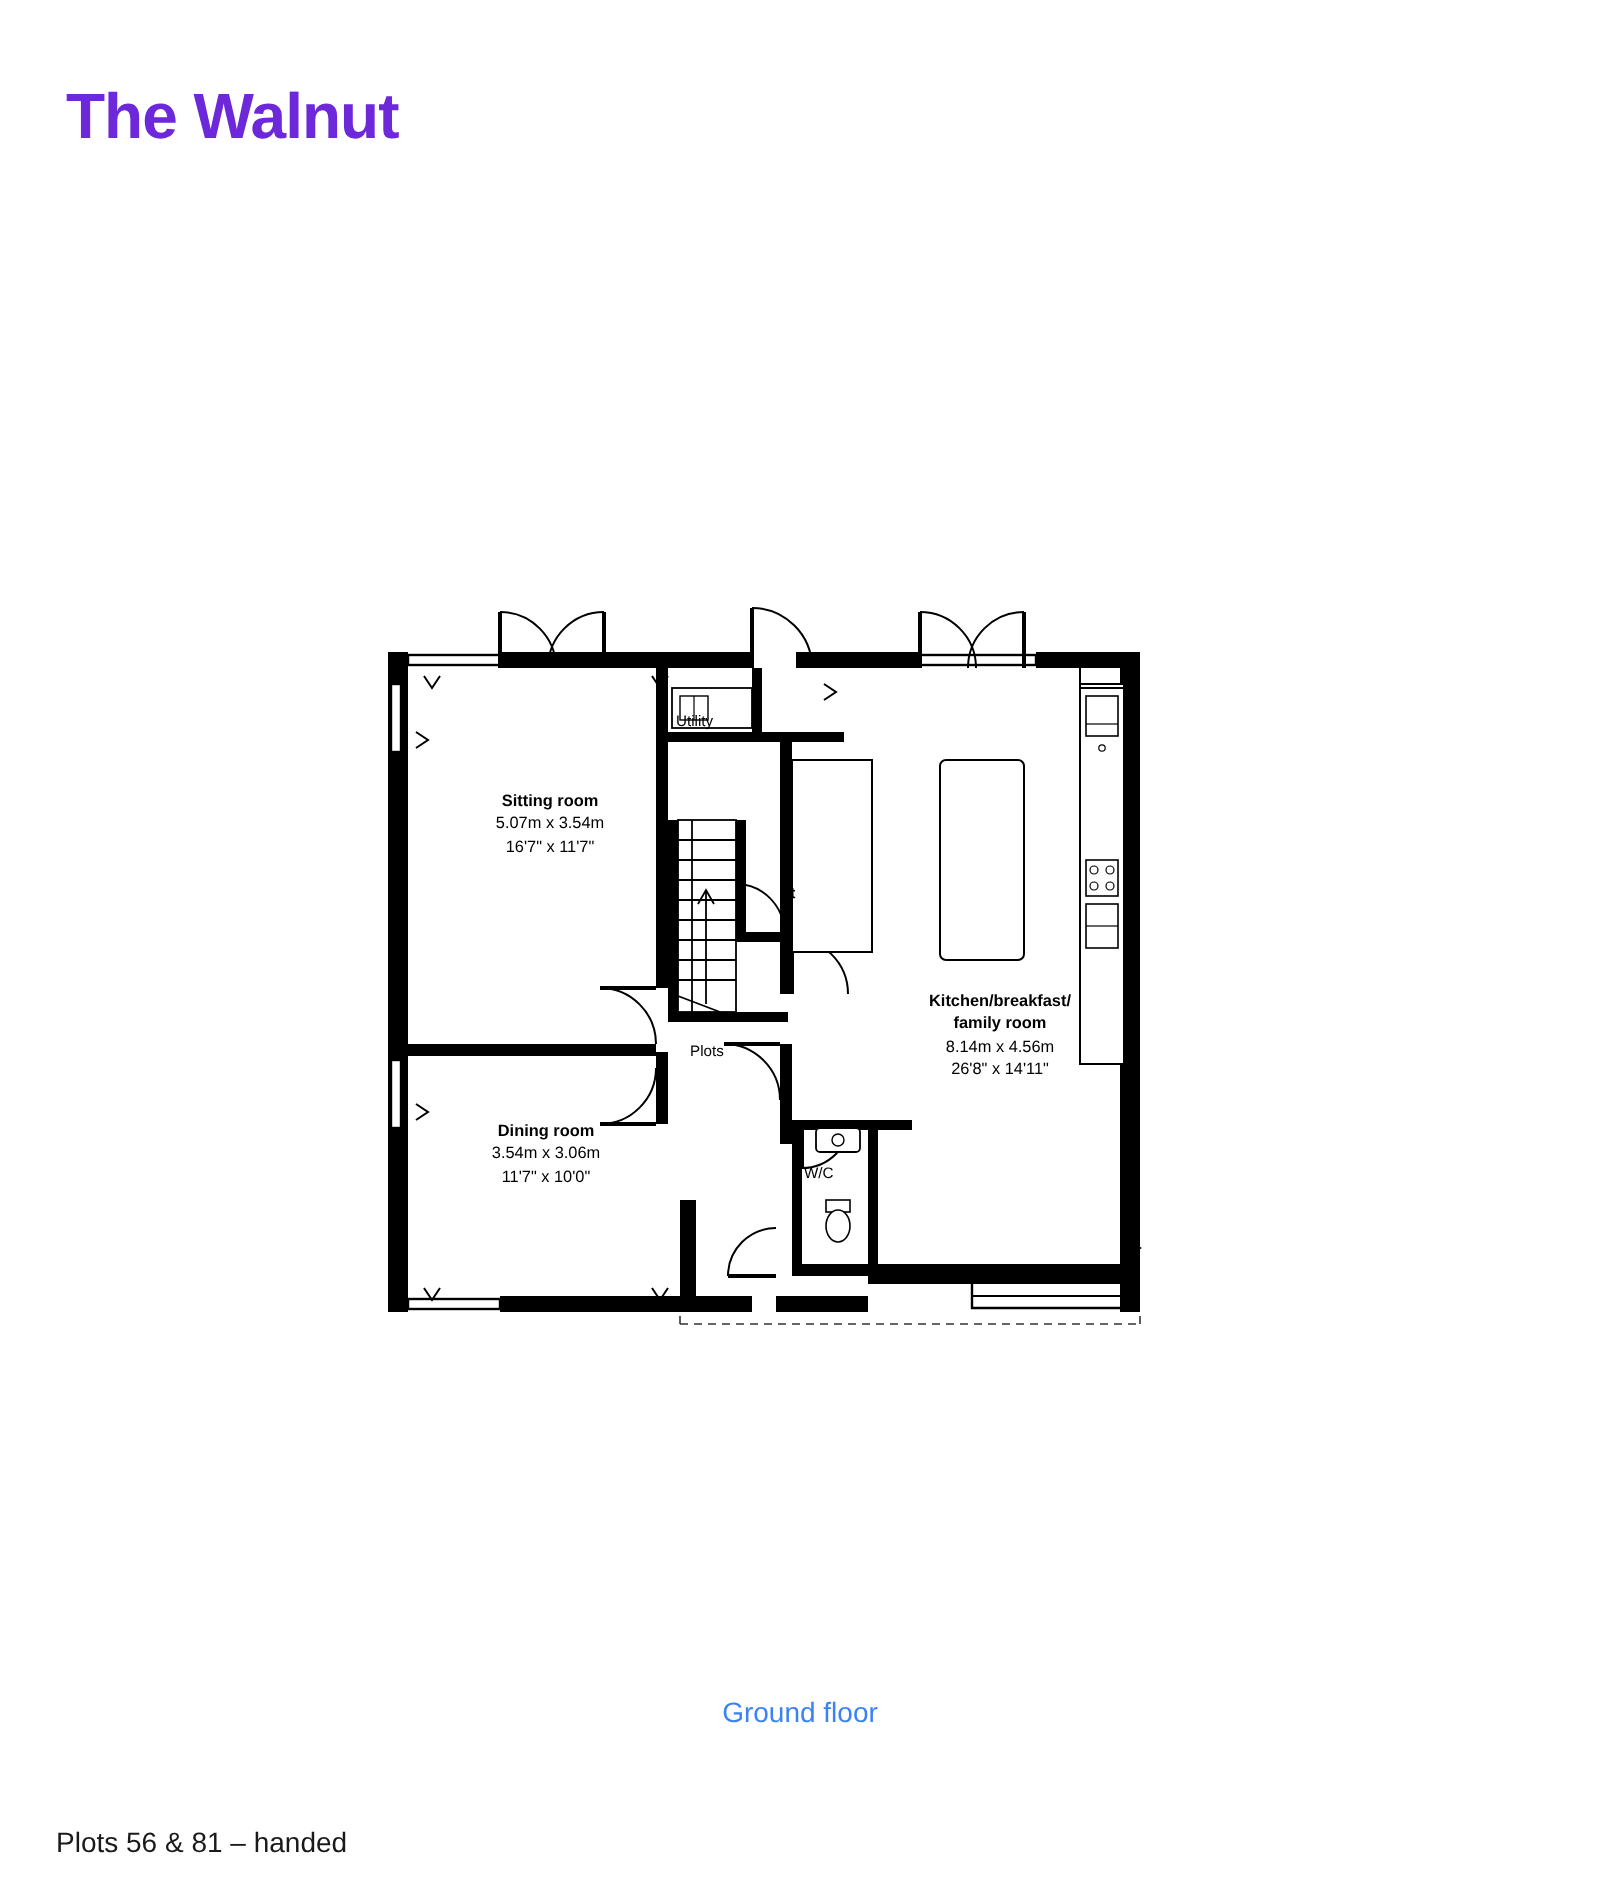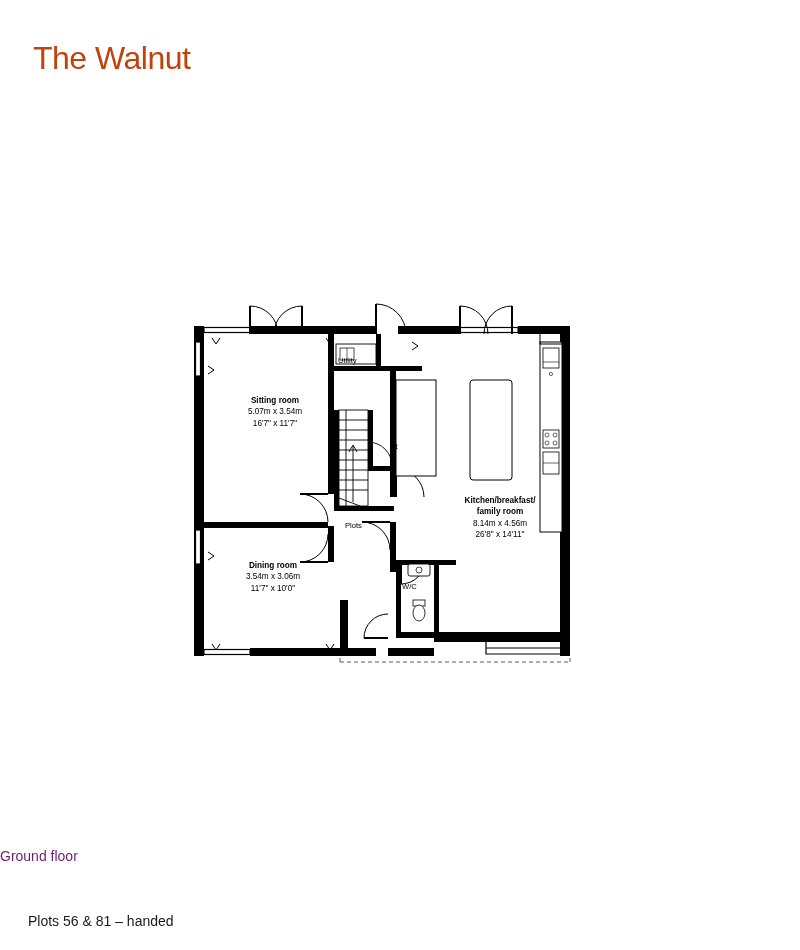"The Walnut" #title { color: #c2410c -> #6d28d9; font-weight: normal -> bold }
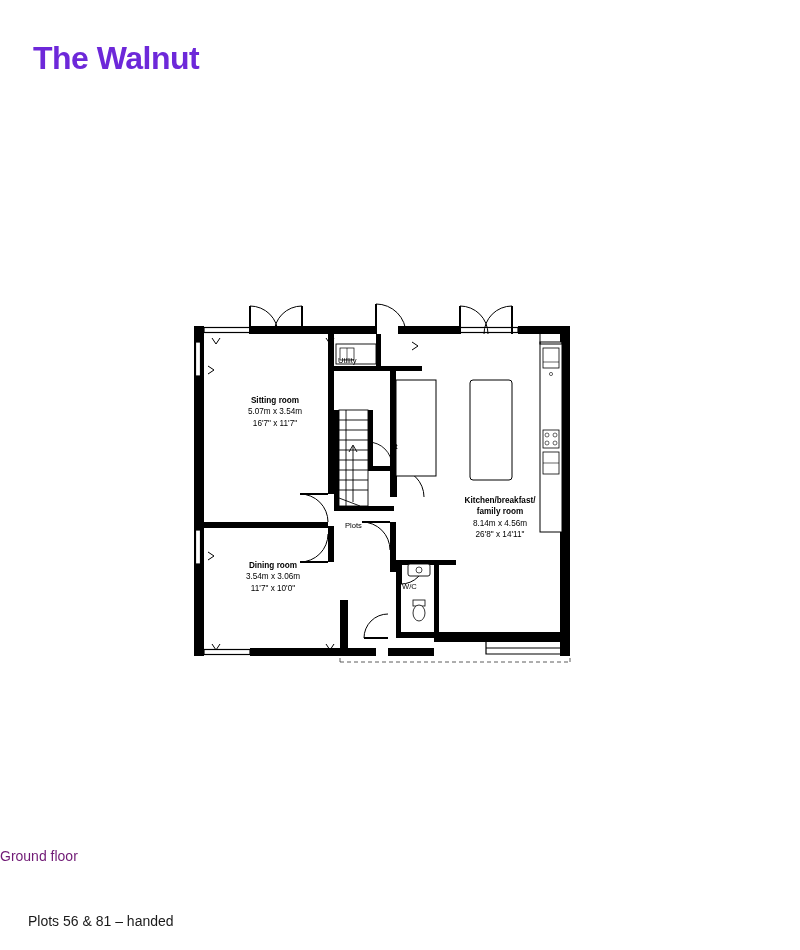"Ground floor" #floor-caption { color: #701a75 -> #3b82f6; text-align: left -> center }
